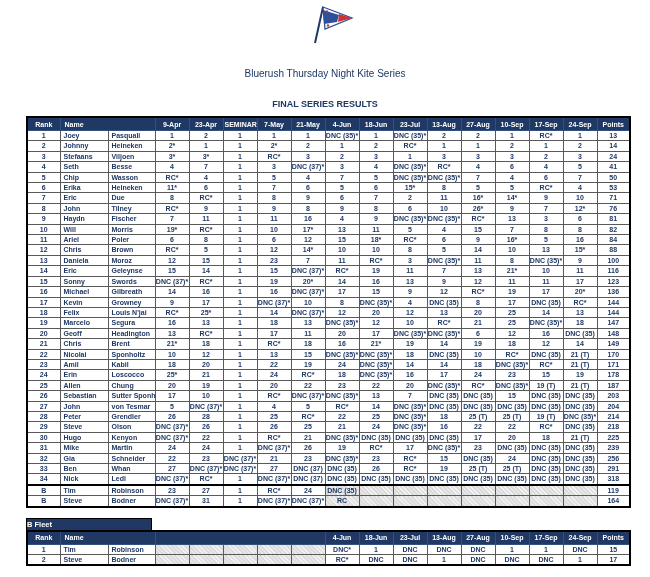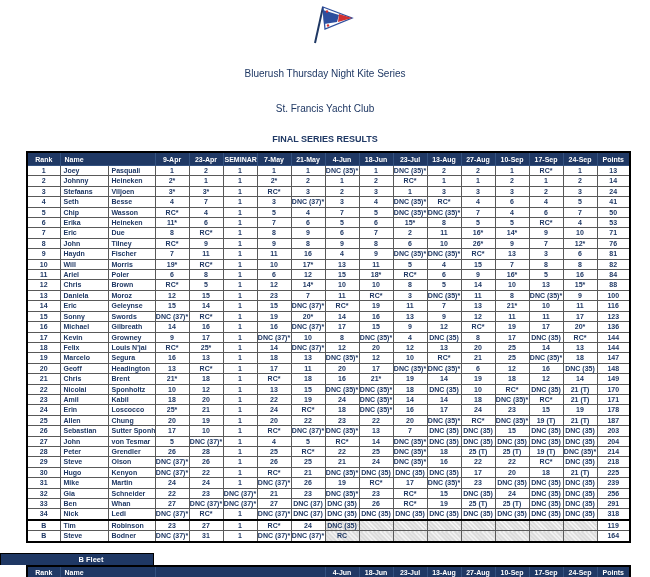"St. Francis Yacht Club" div.t2 { html: <div>St. Francis Yacht Club</div> -> none }
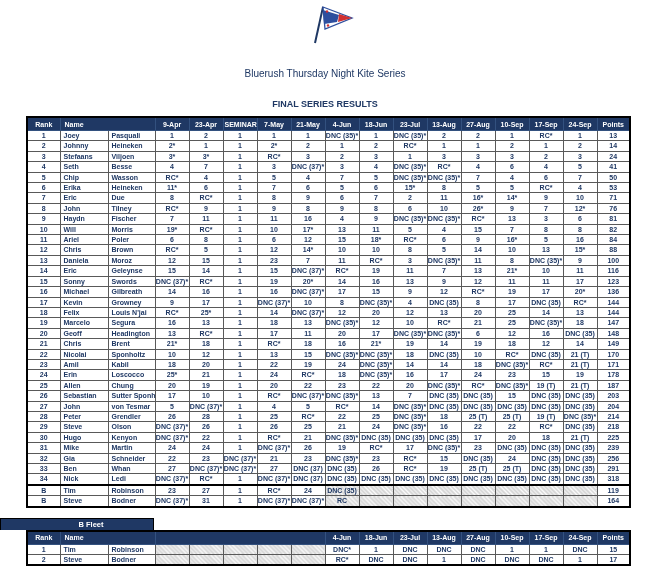"B Fleet" .bfleet-bar { margin-left: none -> 26px; padding-left: 28px -> none; text-align: center -> none }
